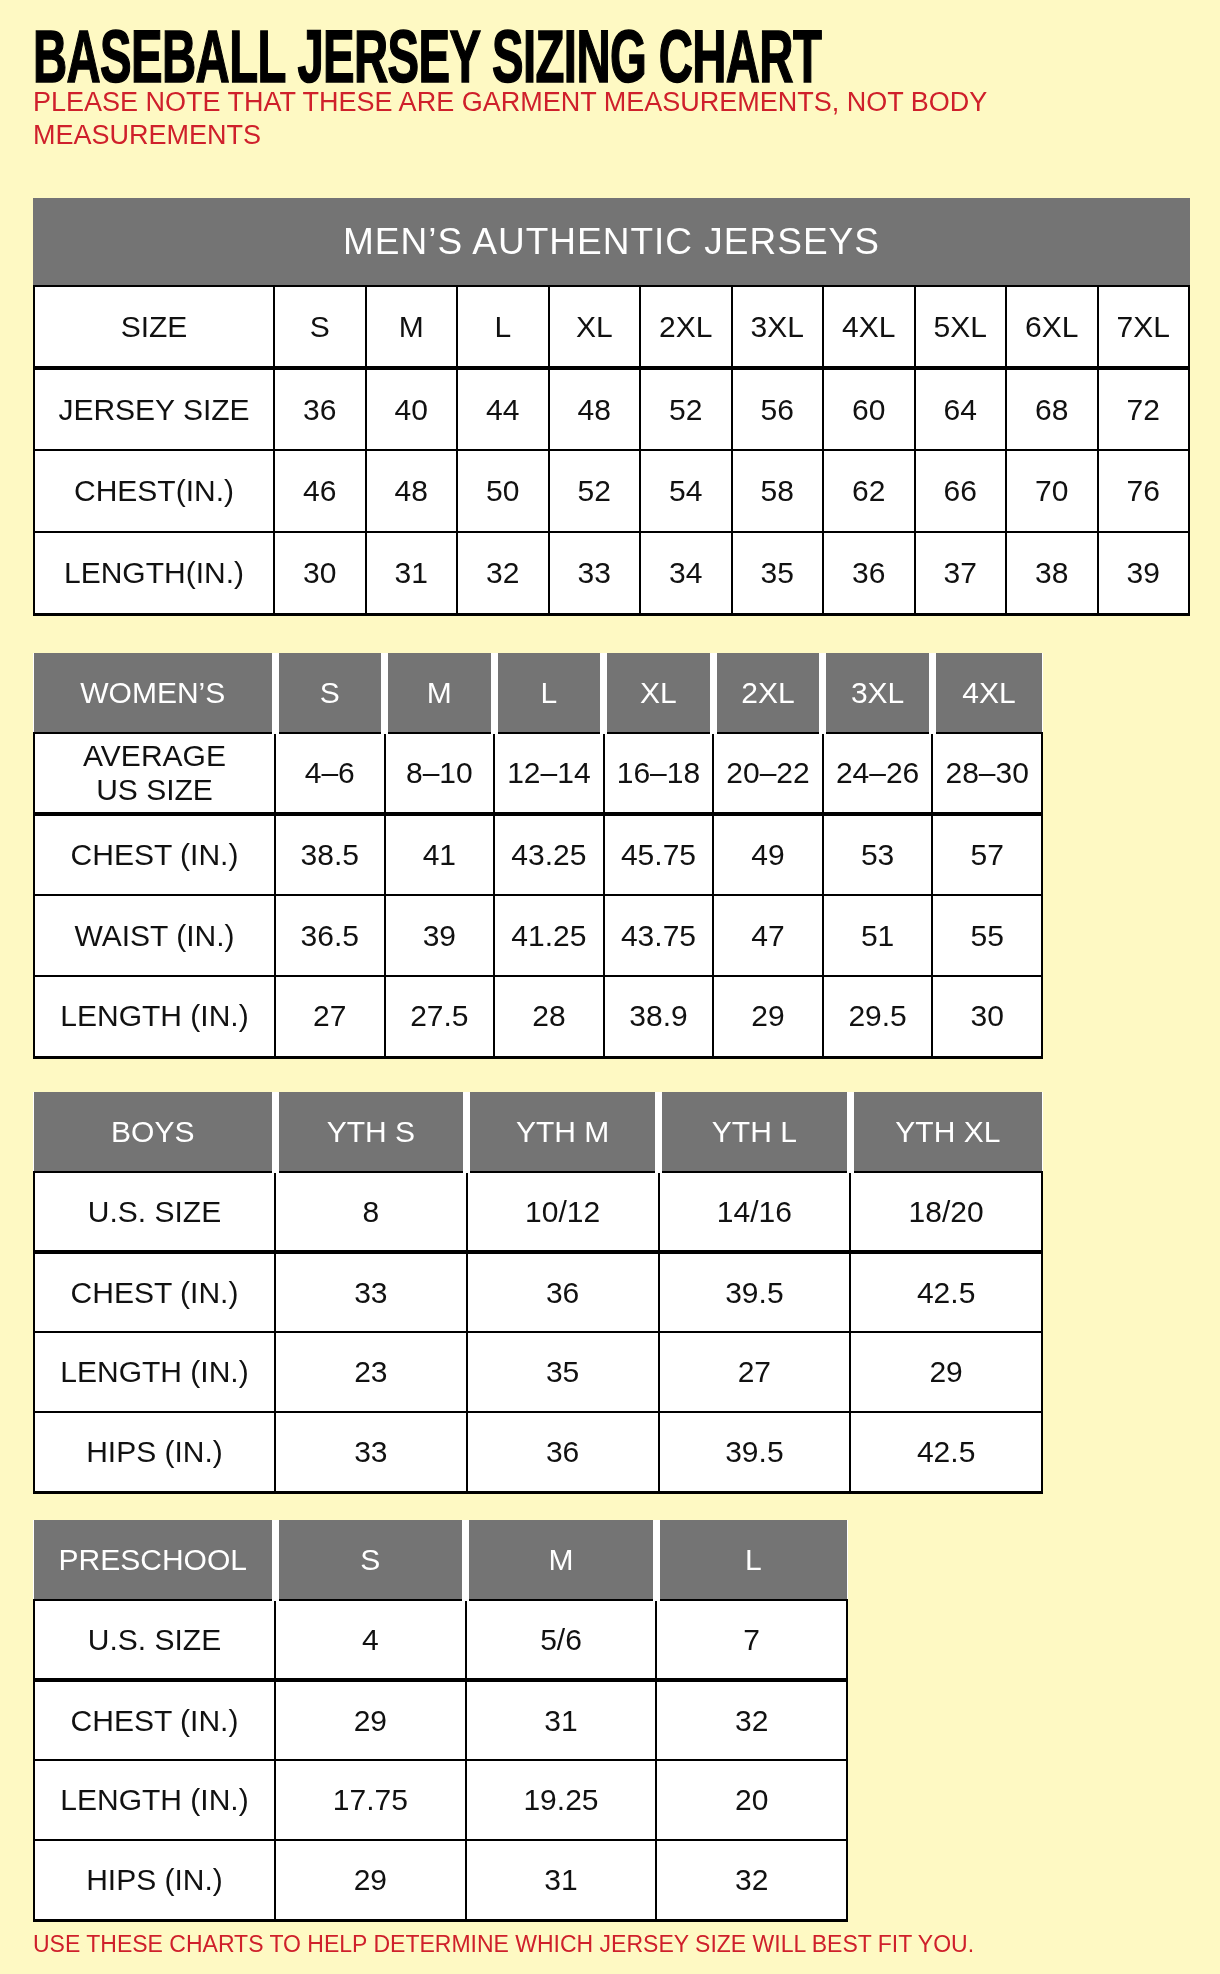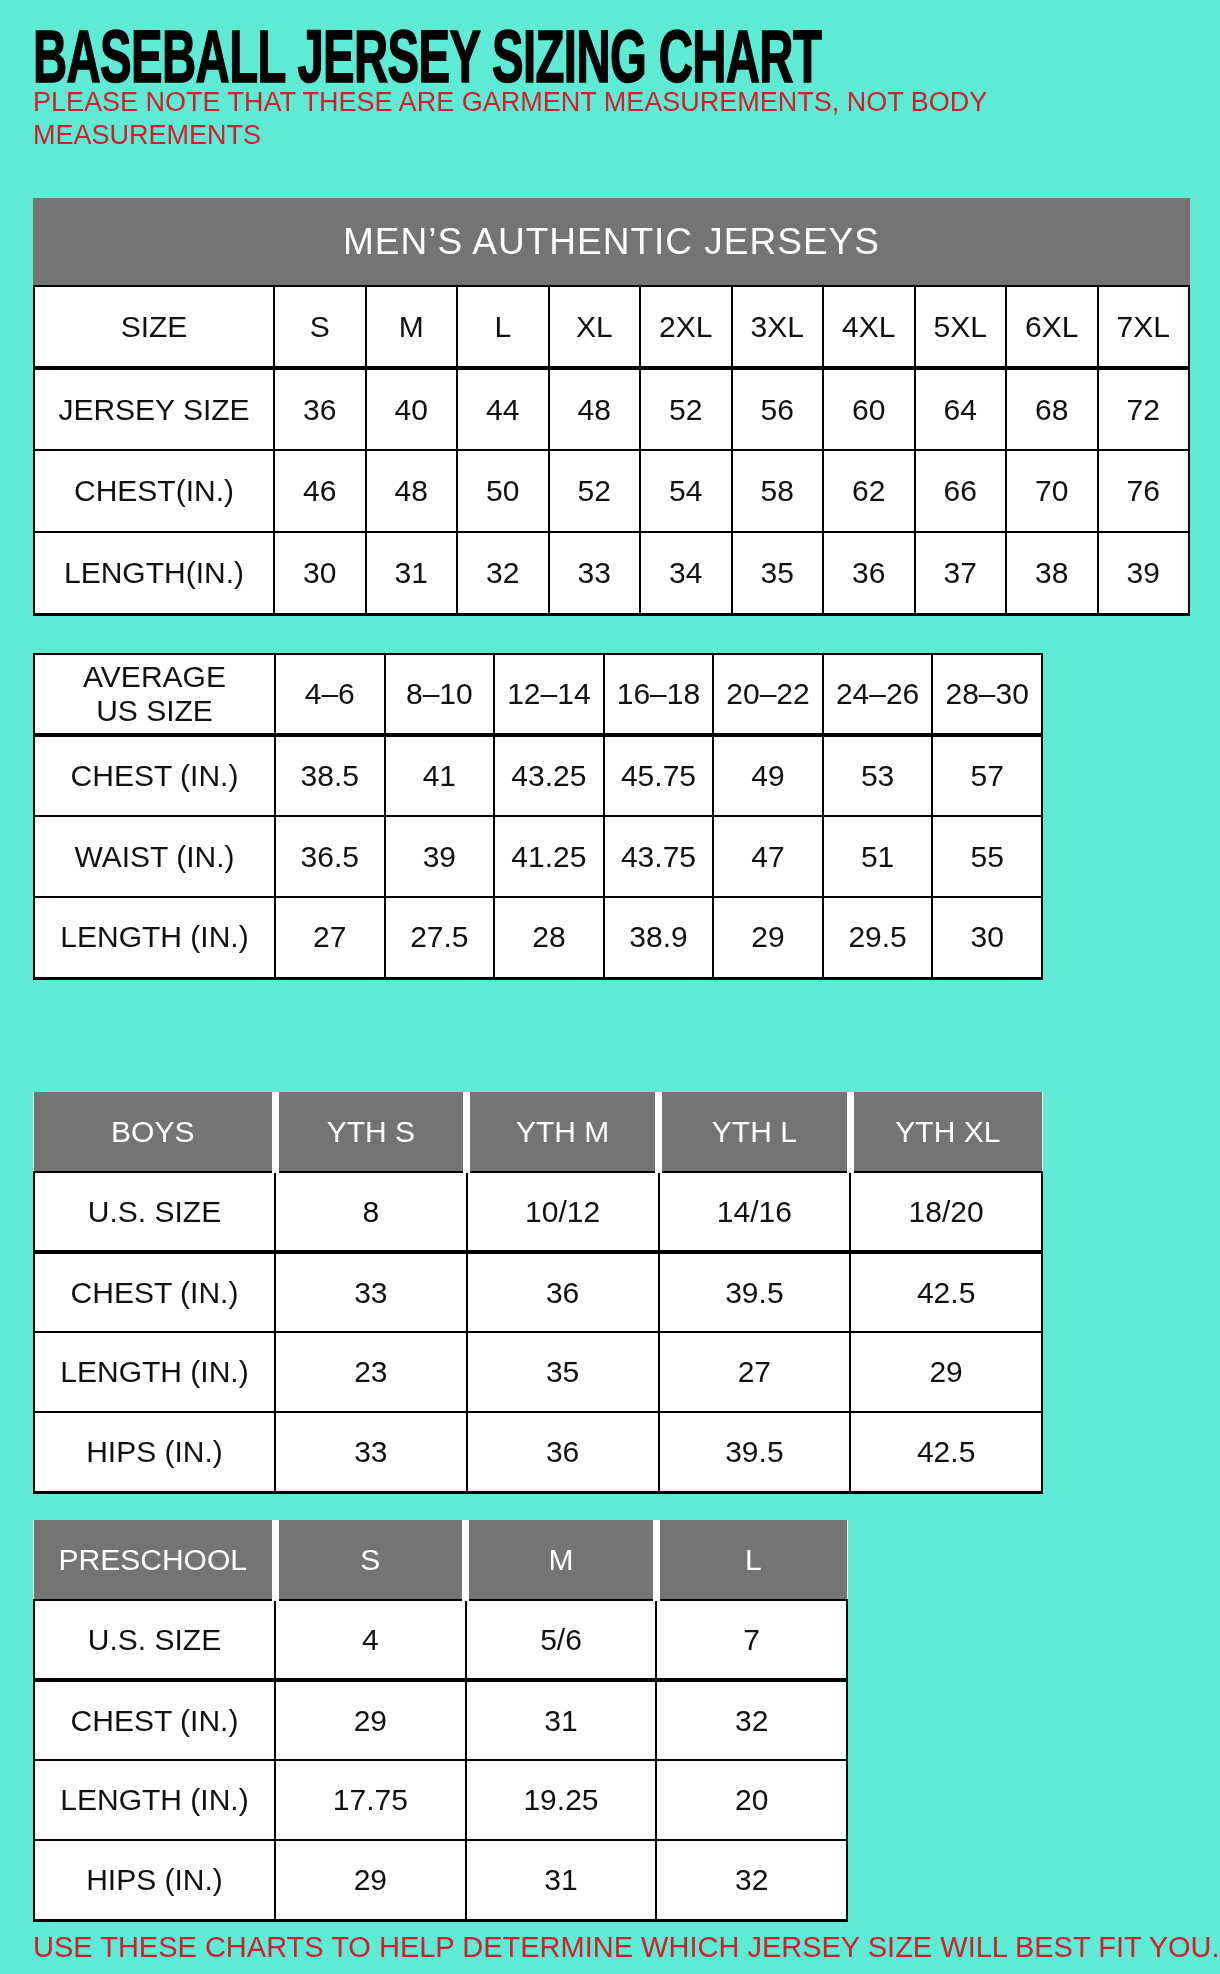"BASEBALL JERSEY SIZING CHART" .sheet { background: #5eead4 -> #fef9c3 }
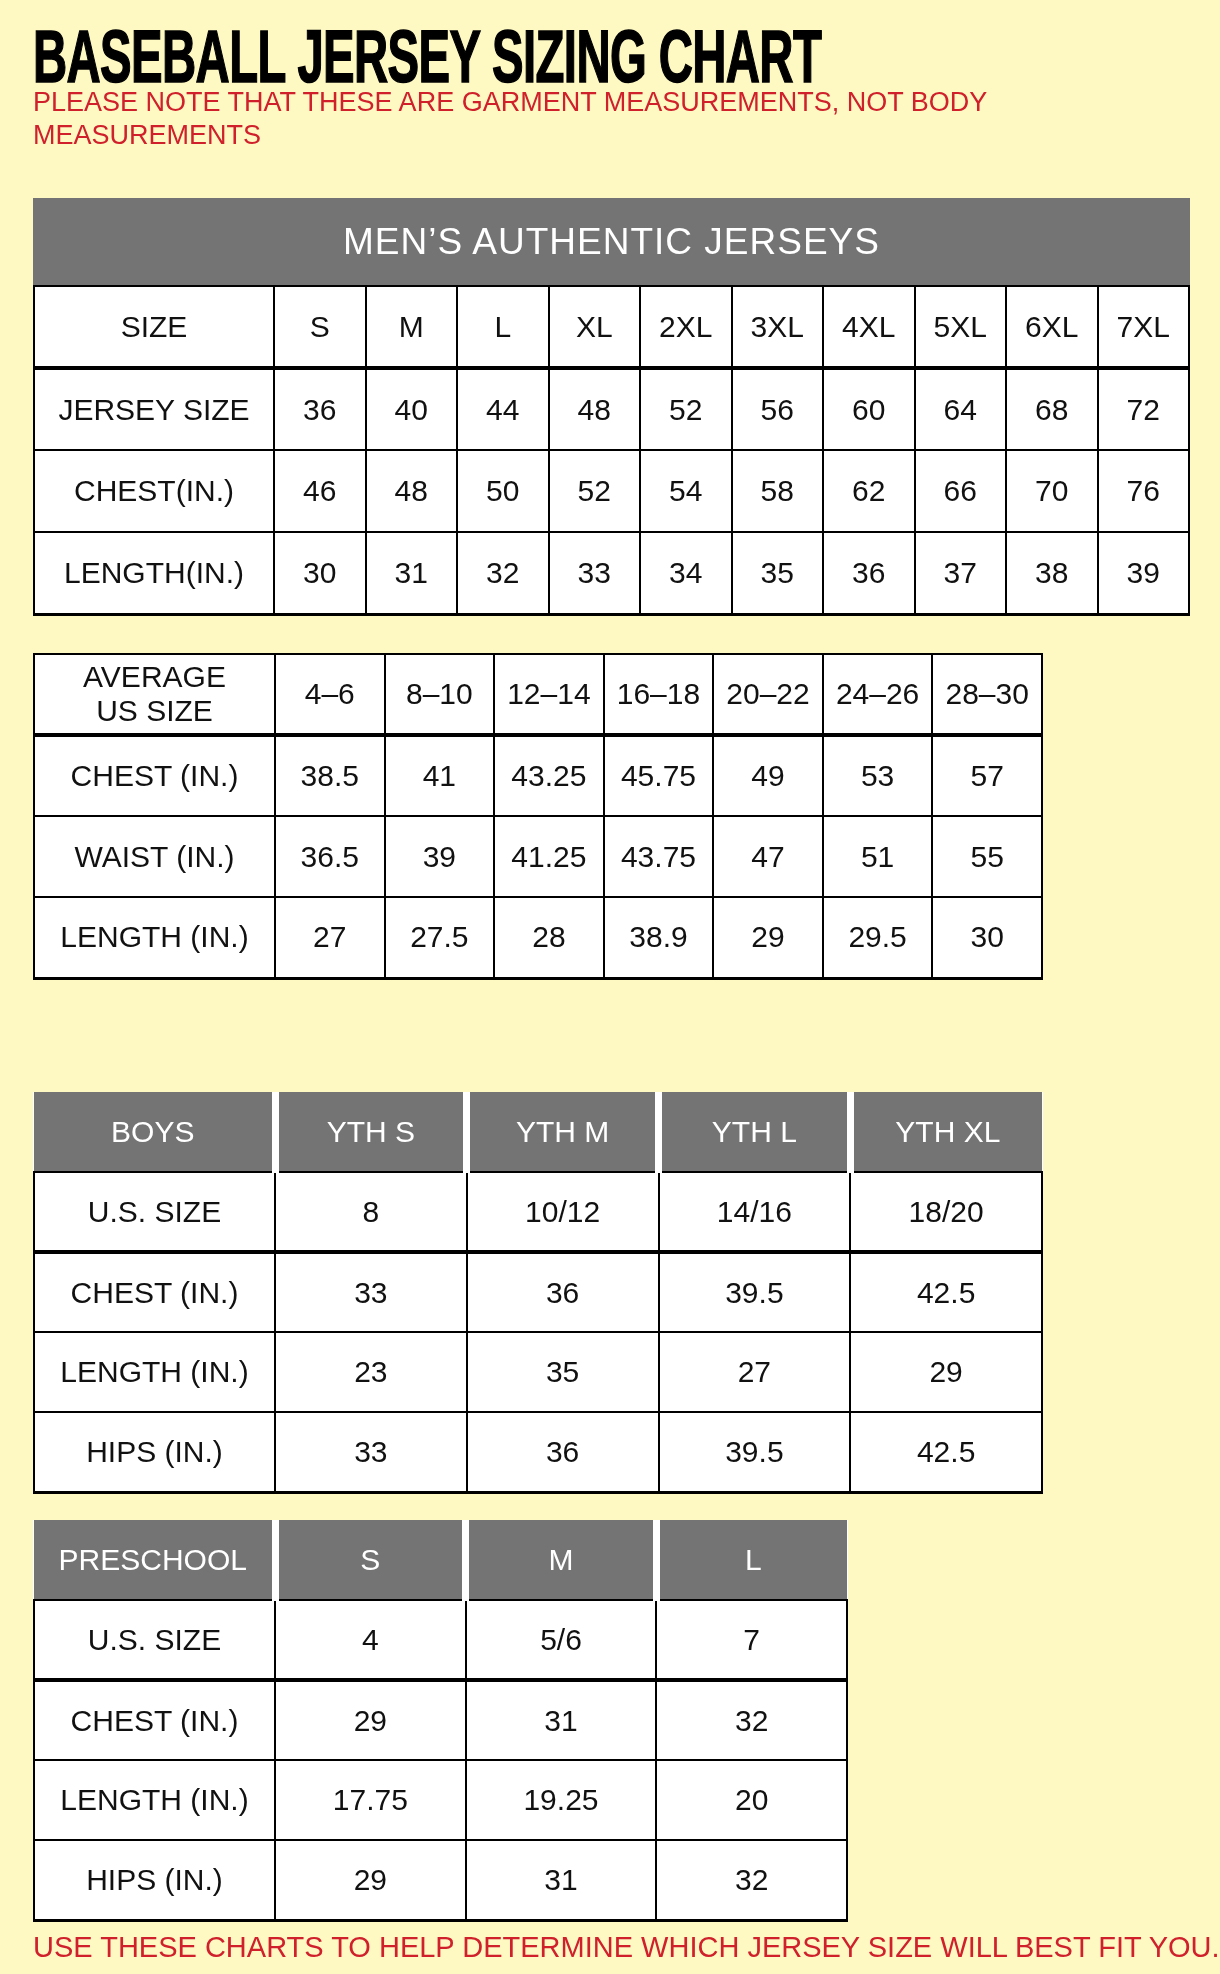"WOMEN’S" tr.ghead { html: none -> <tr> <td>WOMEN’S</td> <td>S</td> <td>M</td> <td>L</td> <td>XL</td> <td>2XL</td> <td>3XL</td> <td>4XL</td> </tr> }
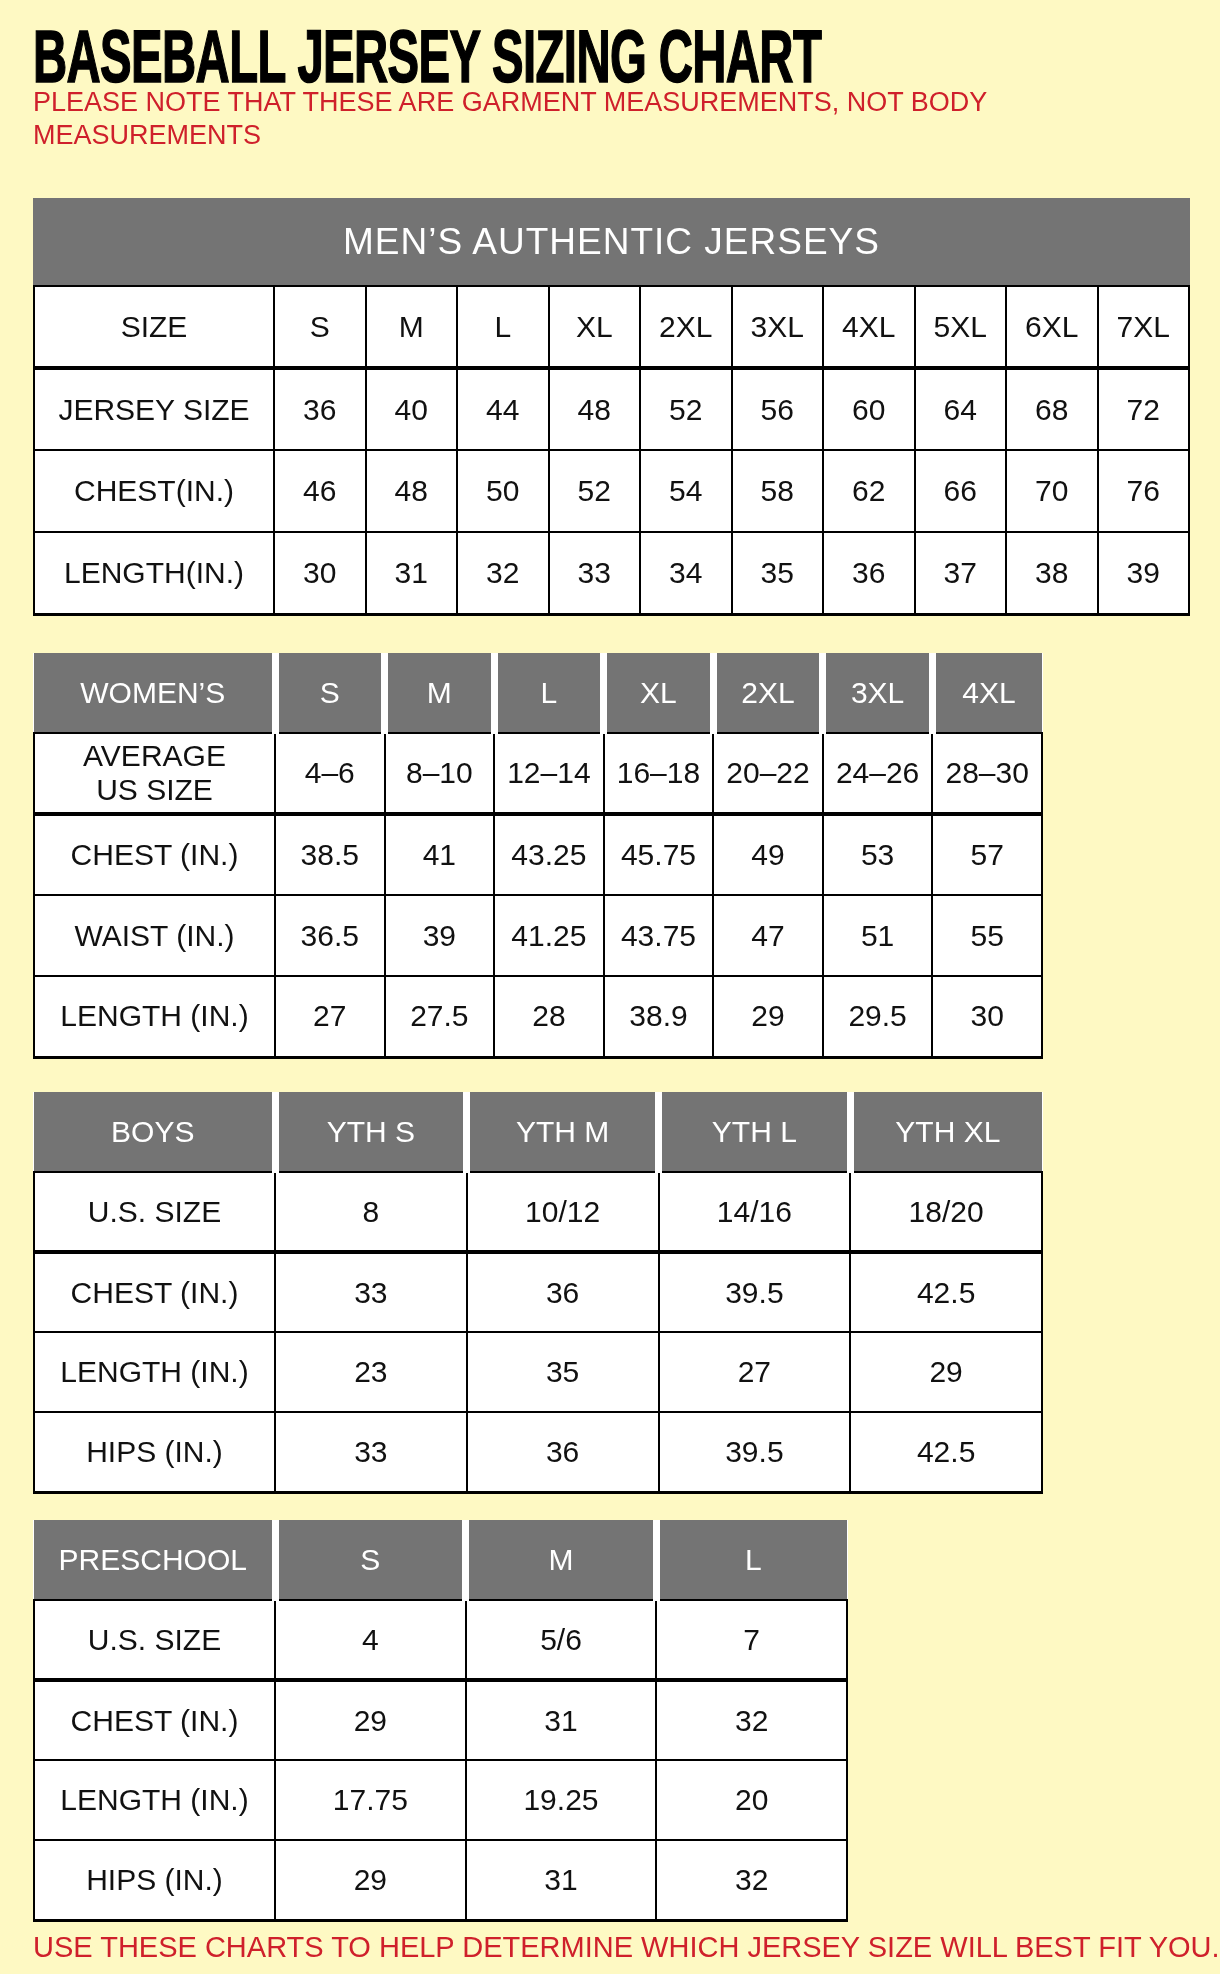"USE THESE CHARTS TO HELP" .footer { font-size: 29px -> 23px }
